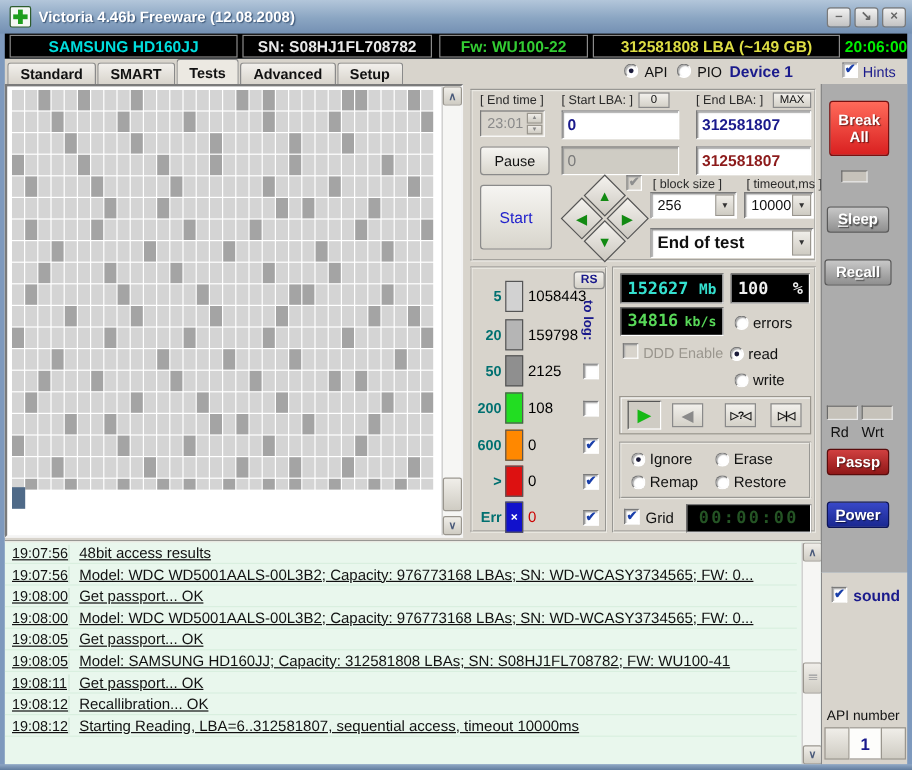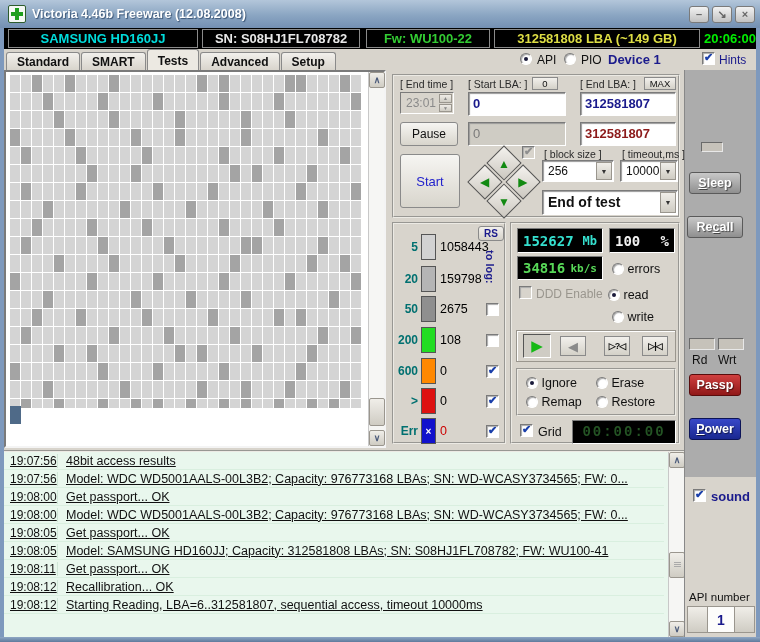"Break All" div.sidebtn { html: none -> <div> <span>Break All</span> </div> }
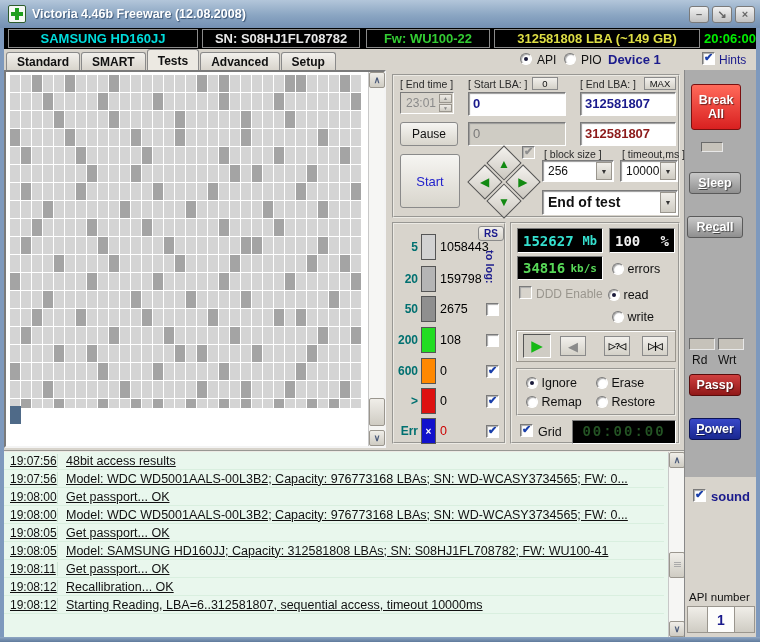"2675" span.legcount { text: 2675 -> 2125 }
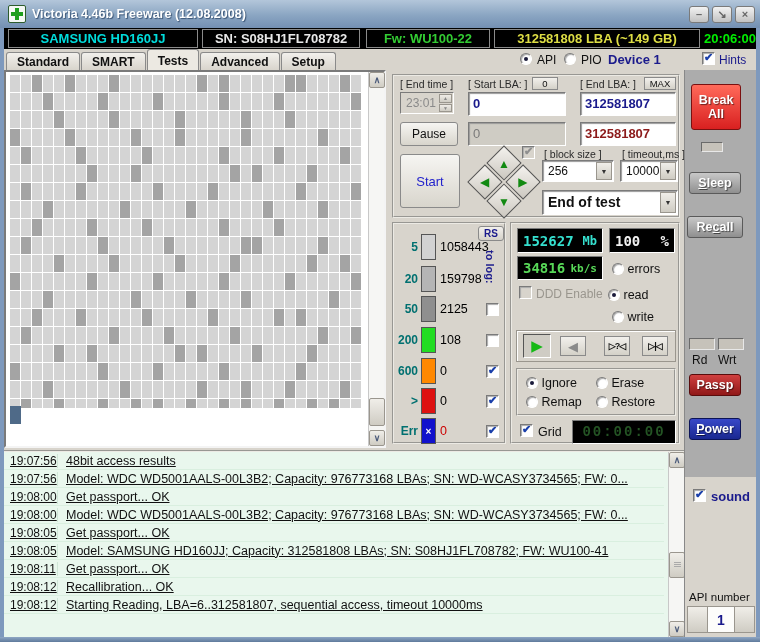"00:00:00" div.lcd { font-family: Liberation Mono, monospace -> none }
